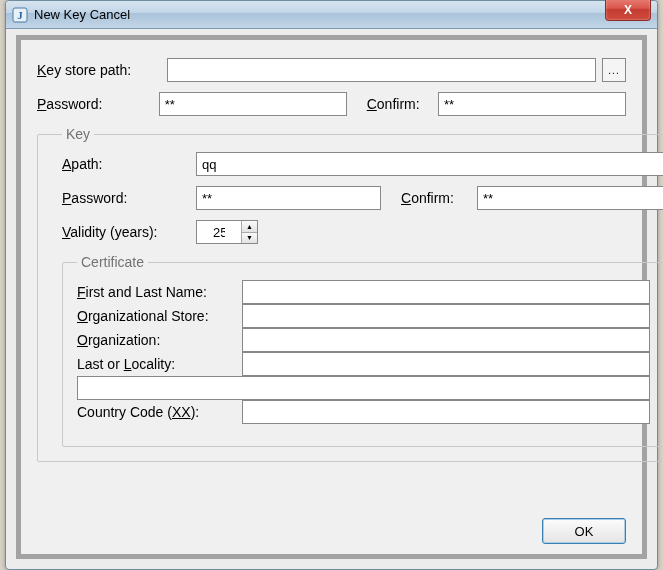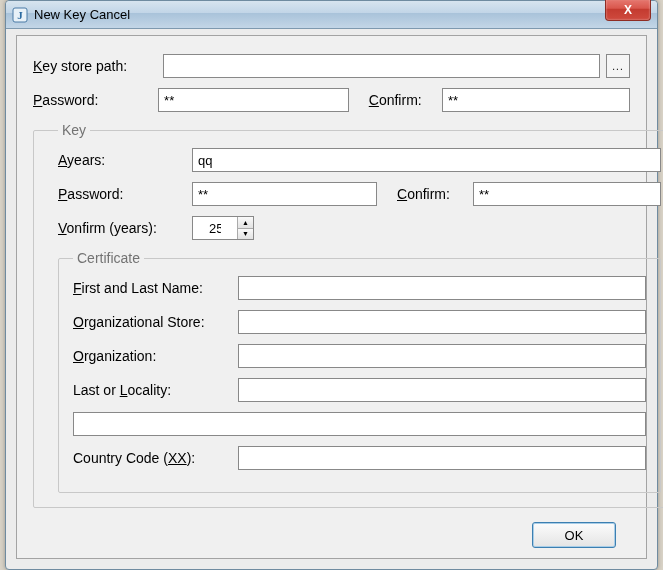"Key store path:" .client { border: 1px solid #a3a3a3 -> 5px solid #a3a3a3 }
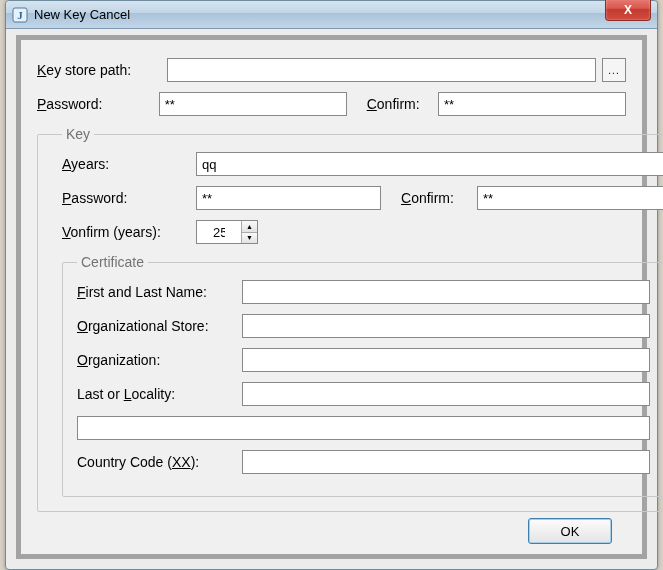"years:" span { text: years -> path }
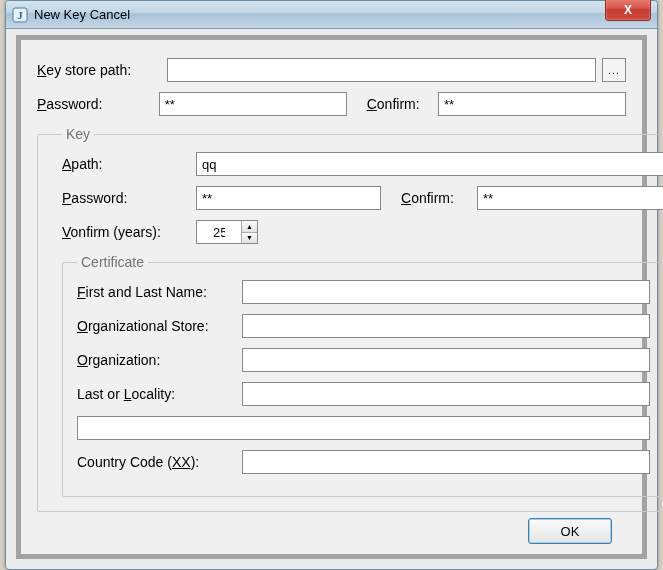"onfirm (years):" span { text: onfirm -> alidity }
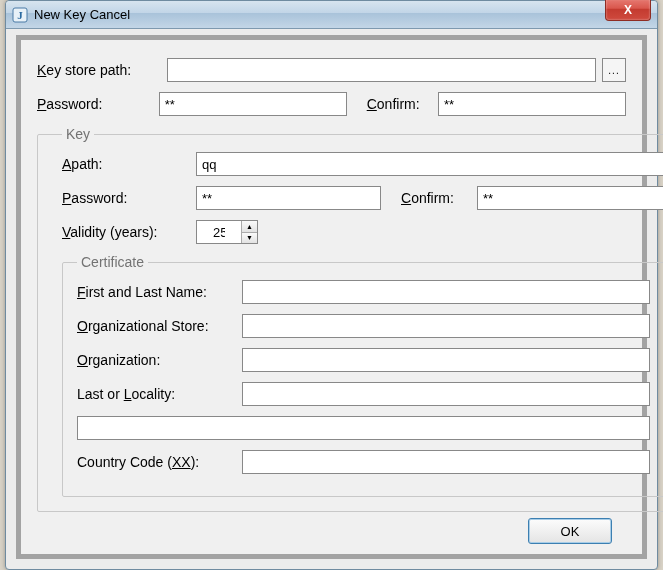"First and Last Name:" .cert-row { margin-bottom: 10px -> none }
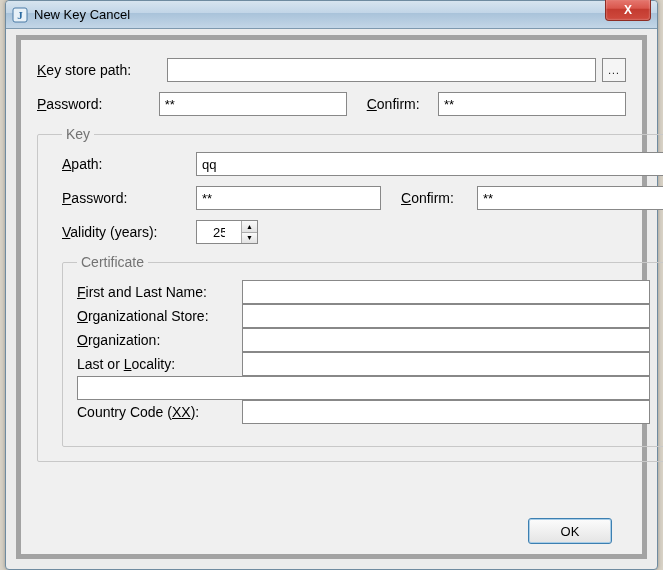"OK" .button-bar { right: 30px -> 16px }
